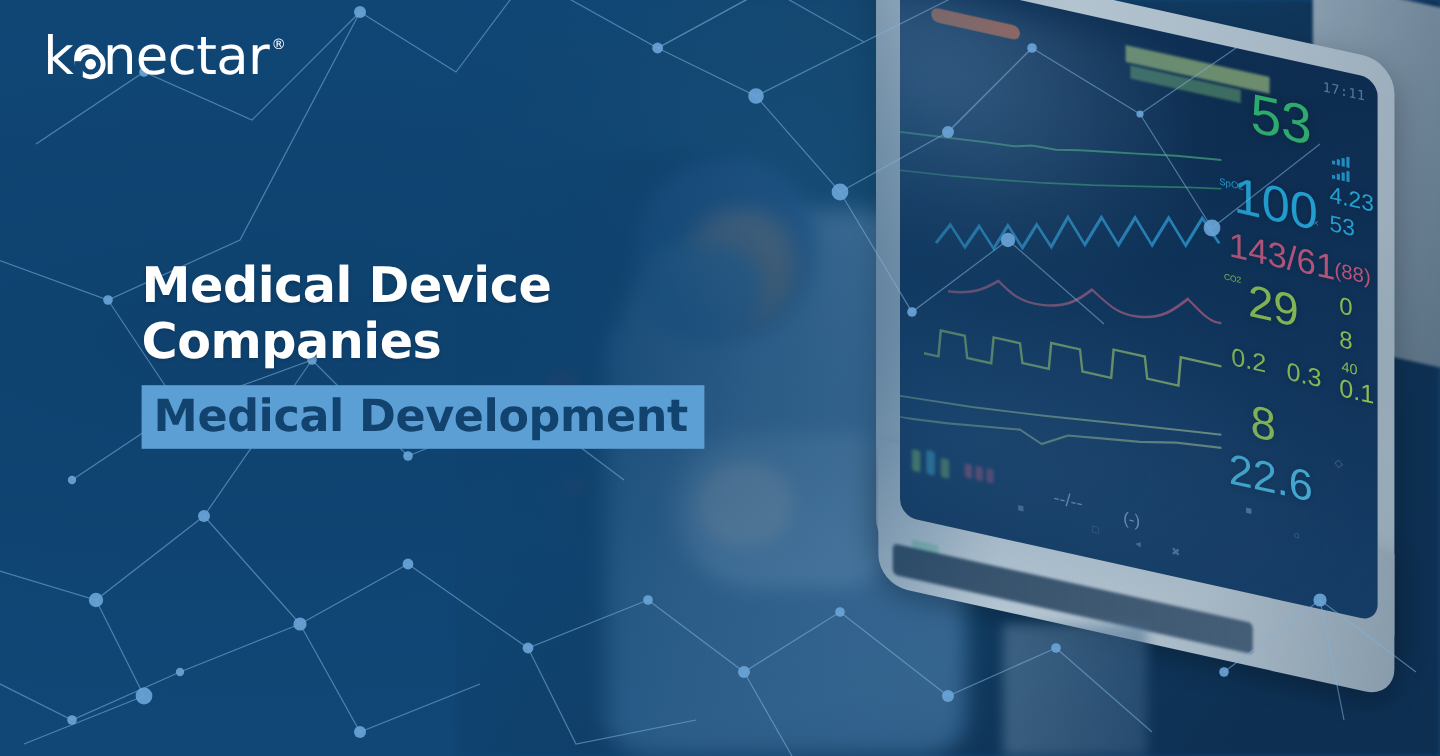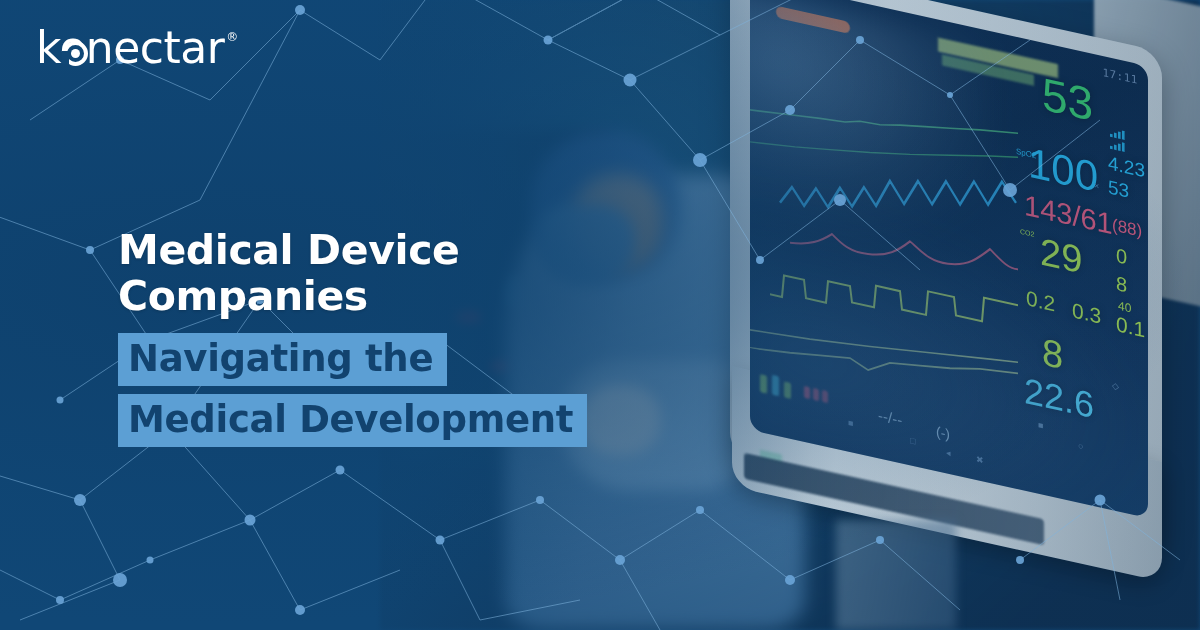"Medical Device" .copy { top: 228px -> 216px }
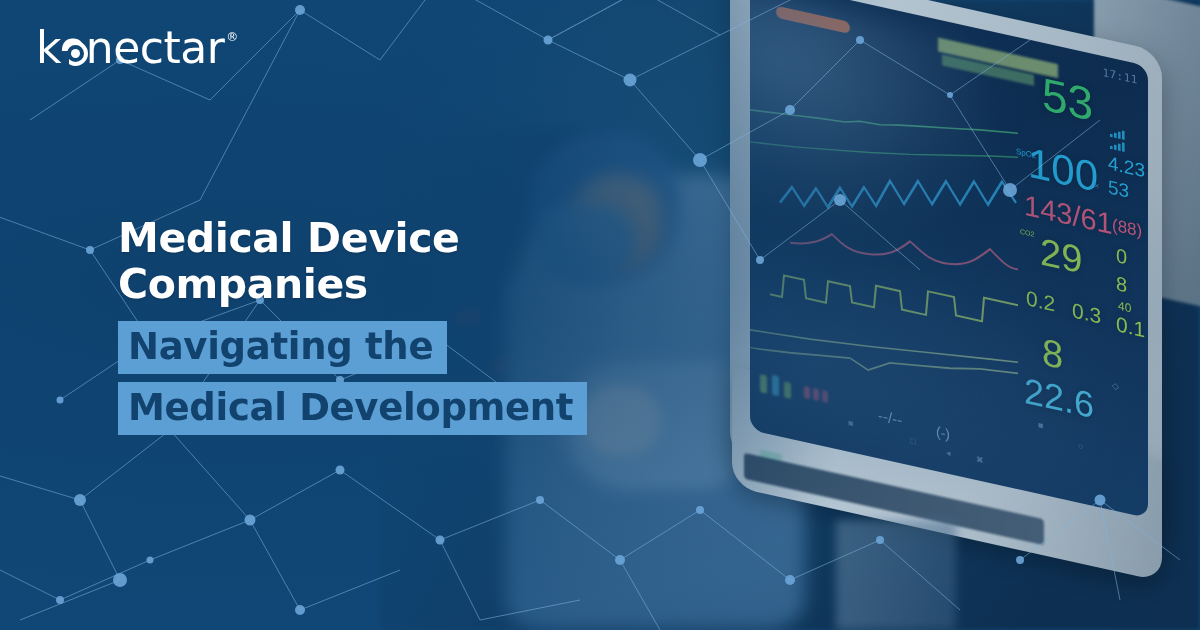"Navigating the" span.hl-row { html: <span> <span>Navigating the</span> </span> -> none }
